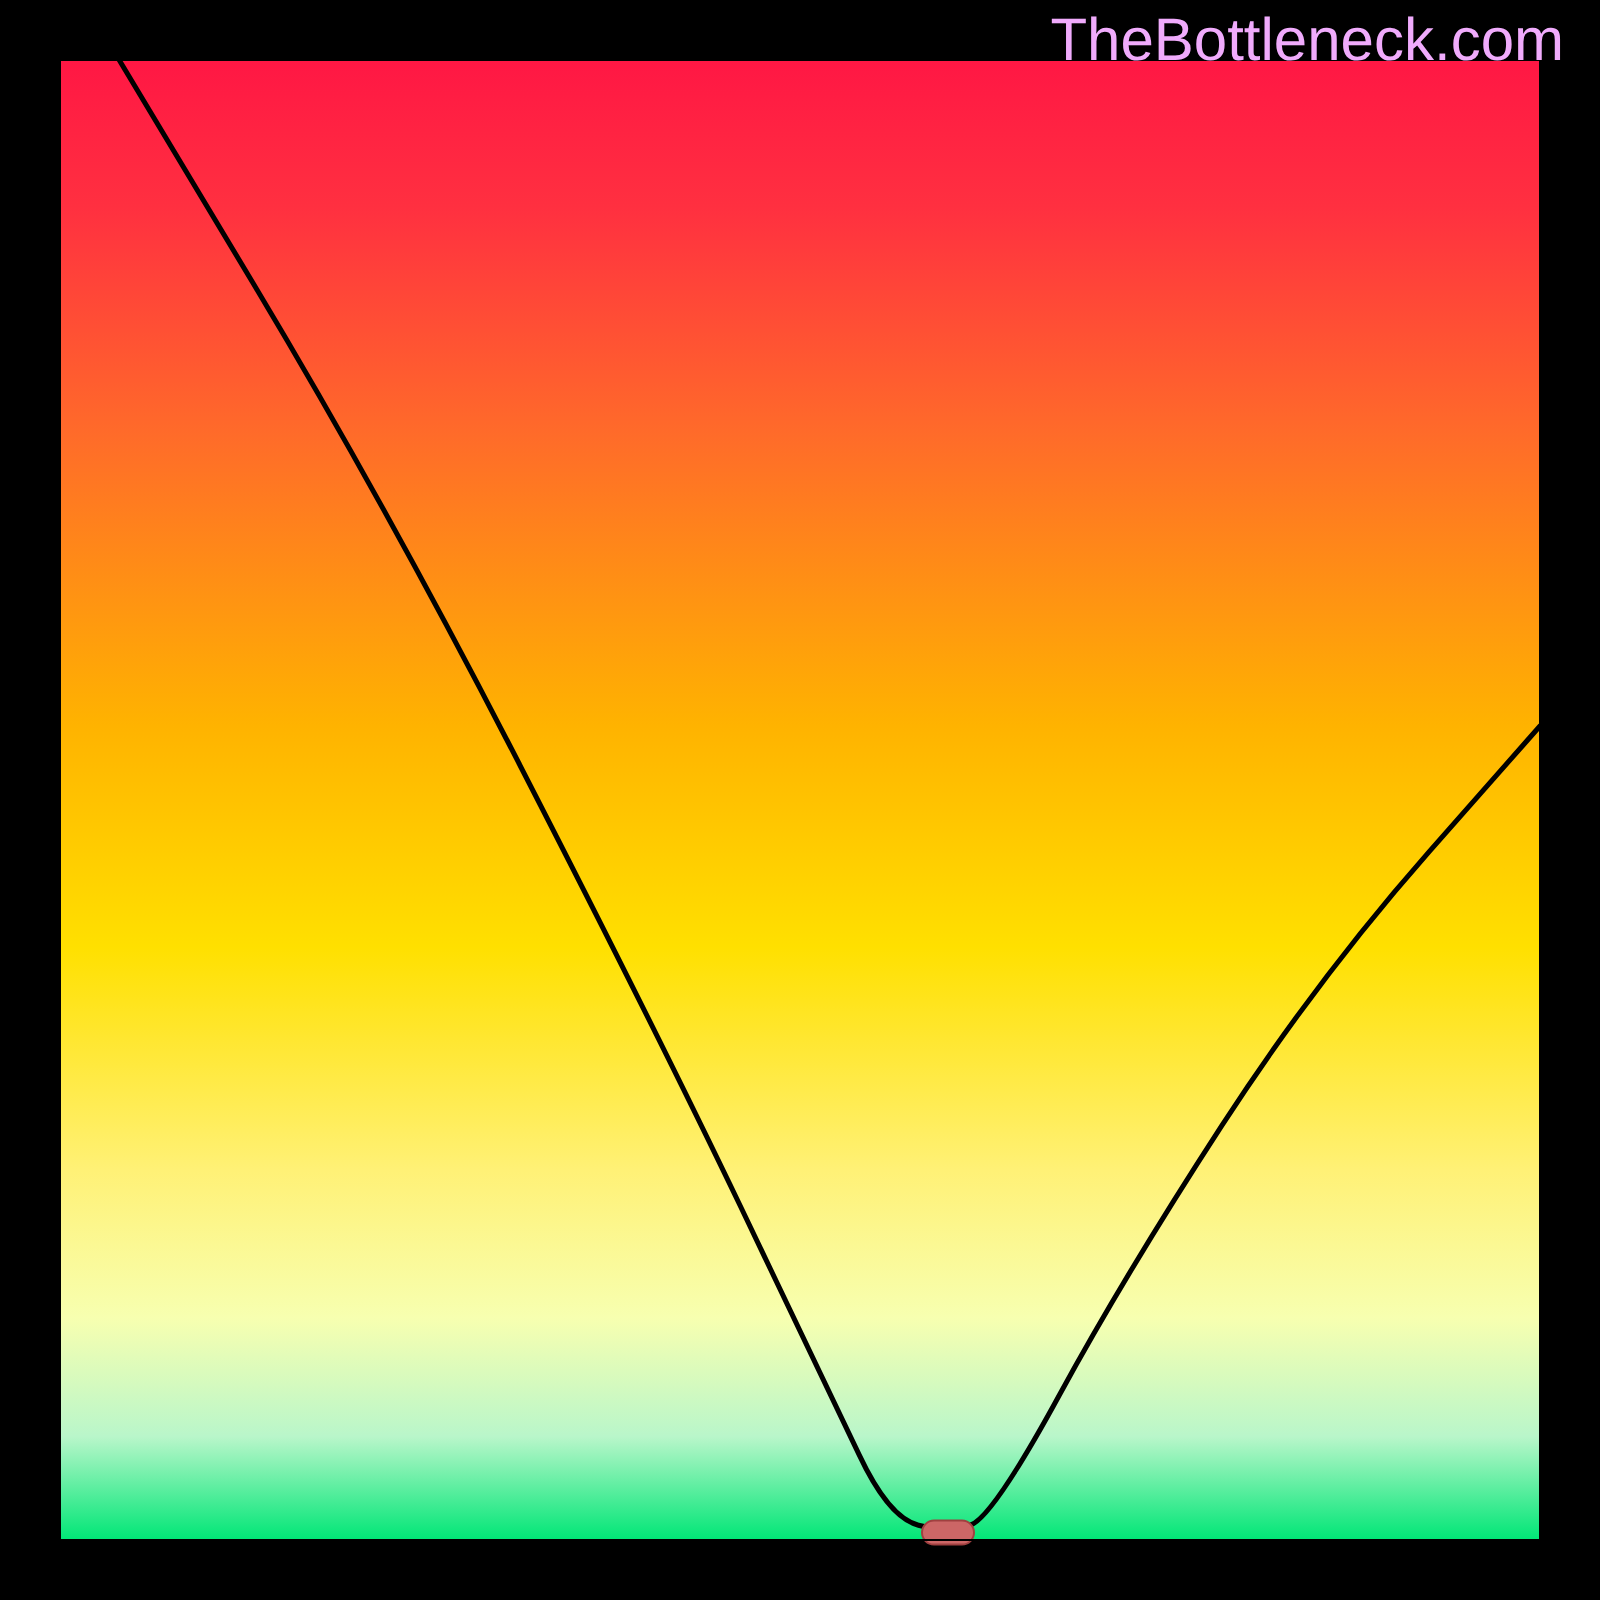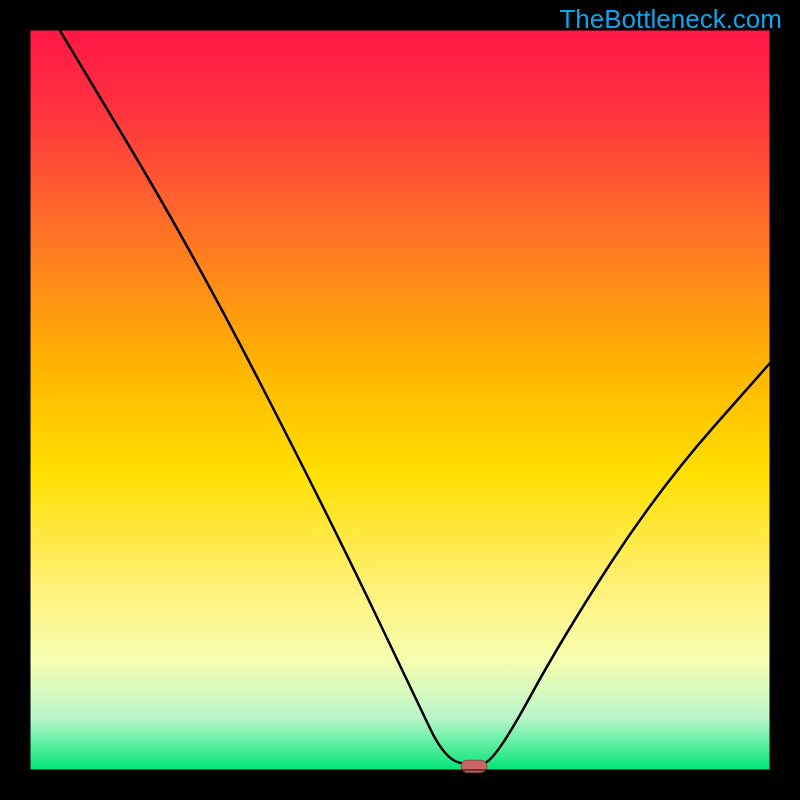"TheBottleneck.com" .watermark { color: #0ea5e9 -> #f0abfc; font-size: 26px -> 30px }
